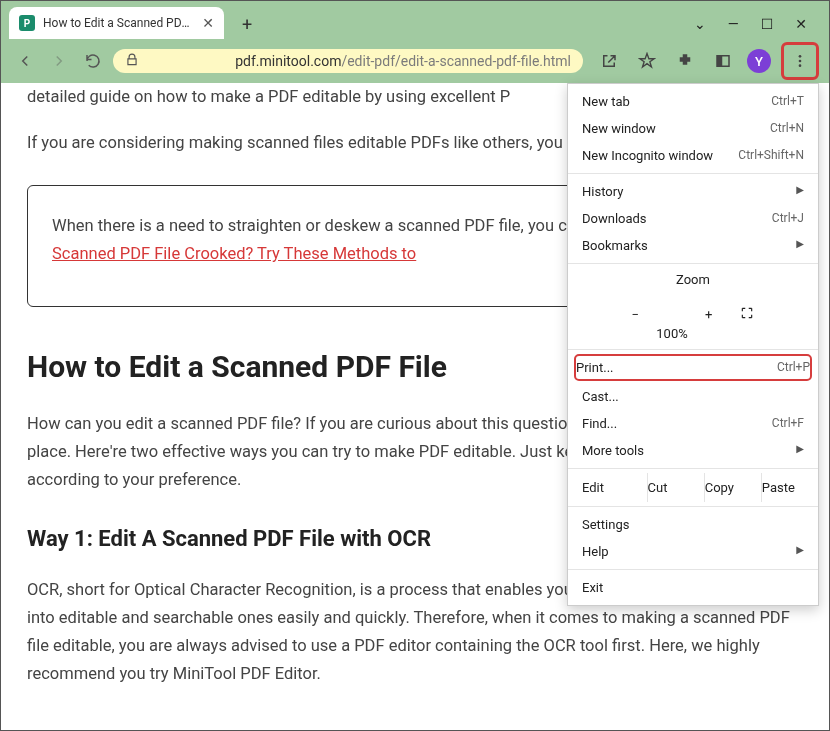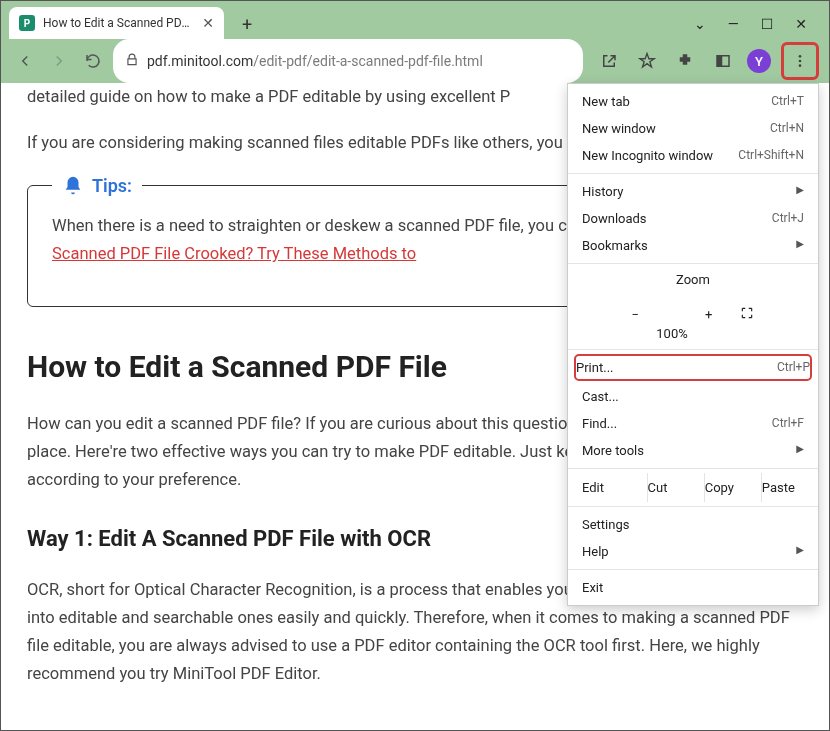"pdf.minitool.com/edit-pdf/edit-a-scanned" .address-bar { background: #ffffff -> #fef9c3; height: 44px -> 24px; justify-content: none -> space-between }
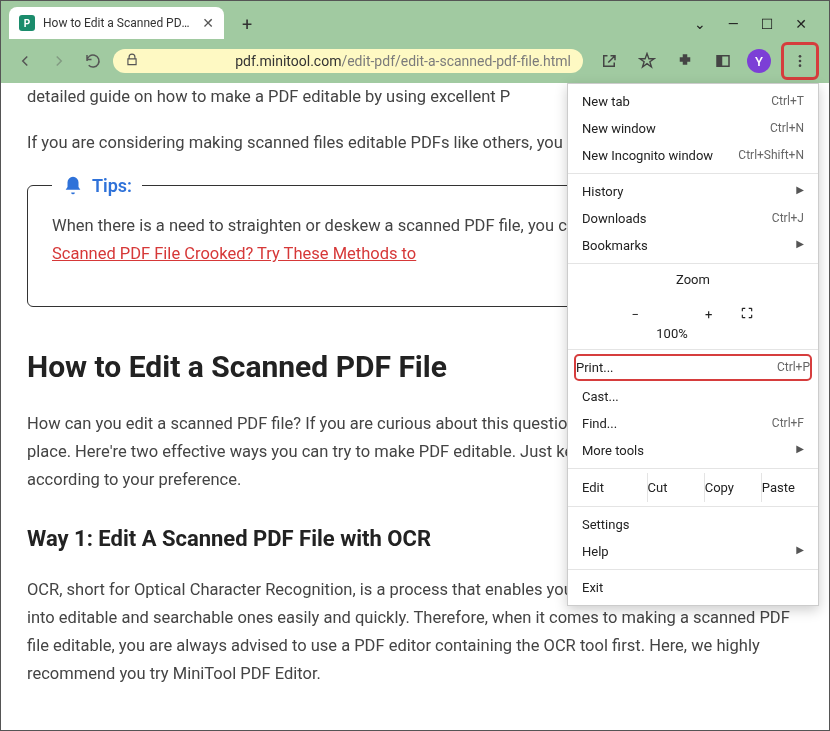"Tips:" div.tips-label { html: <div> <svg> <path></path> </svg> <span>Tips:</span> </div> -> none }
